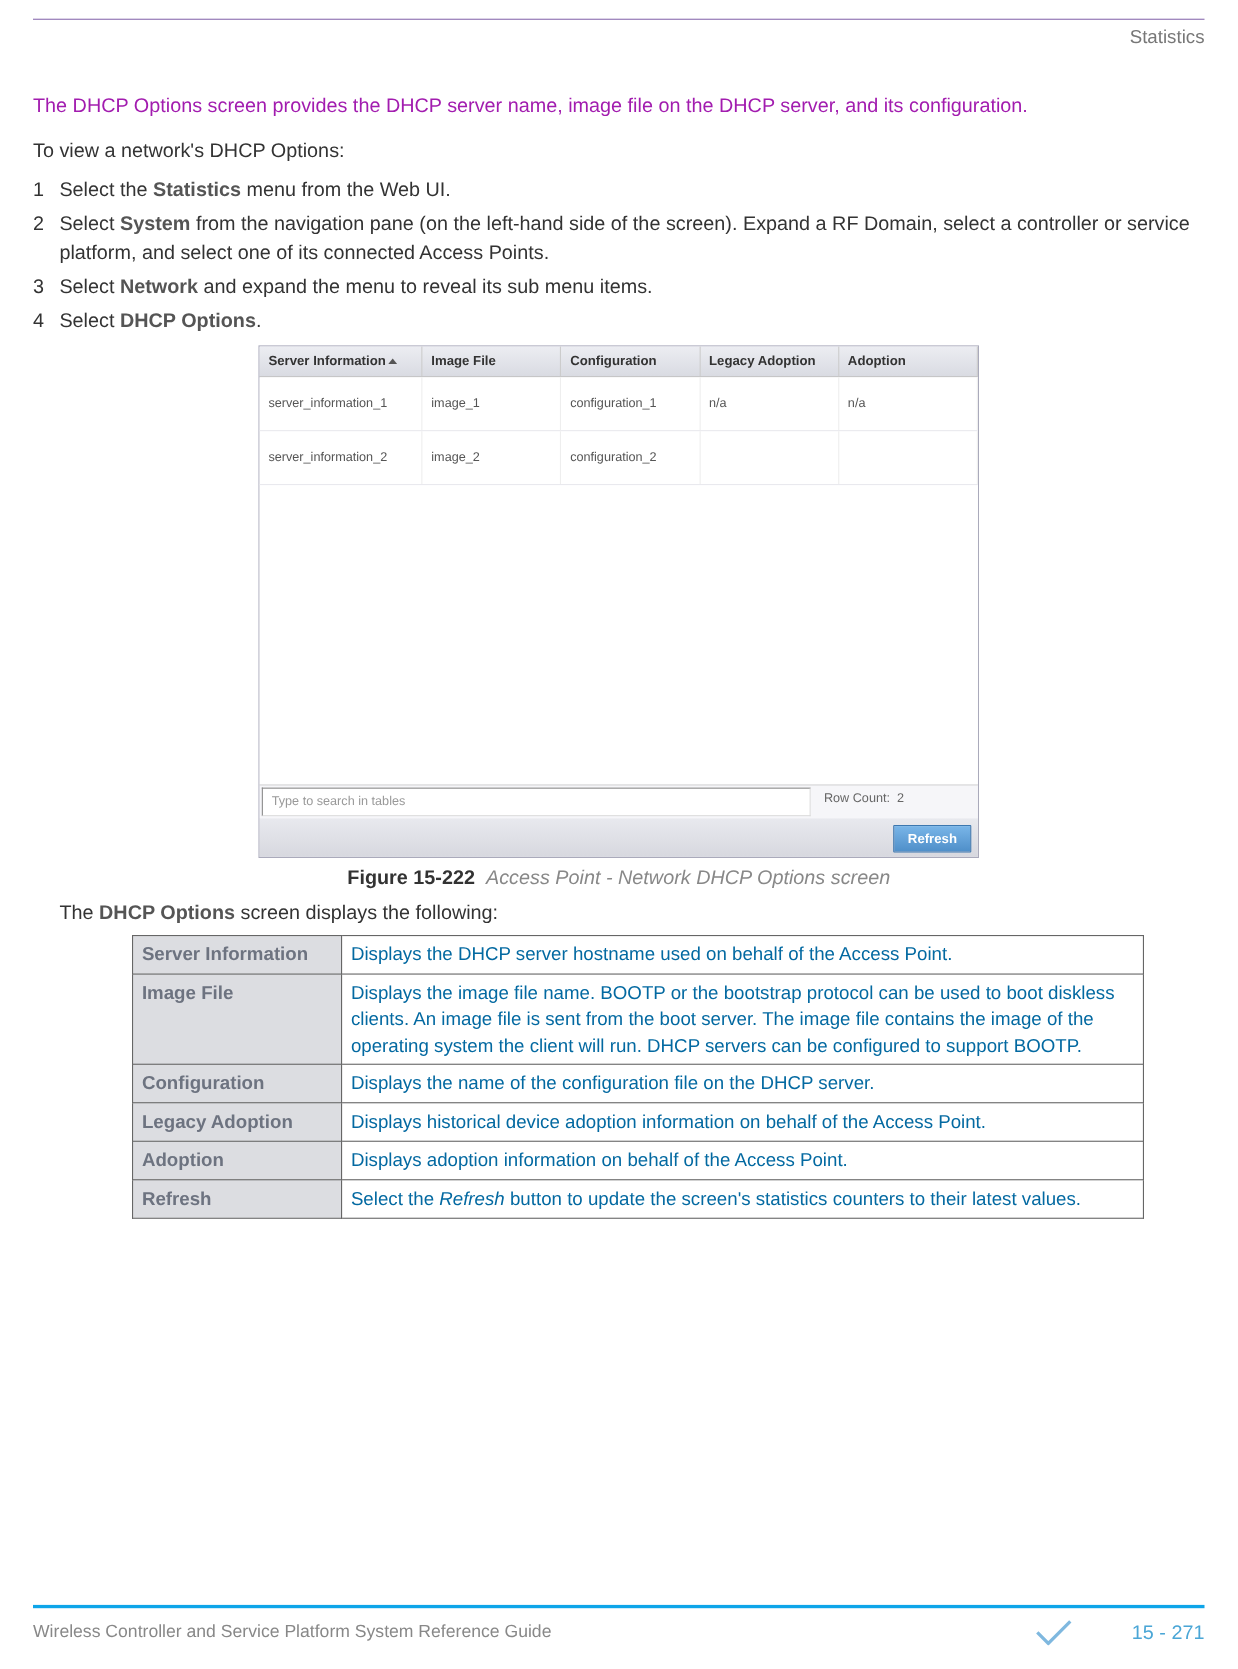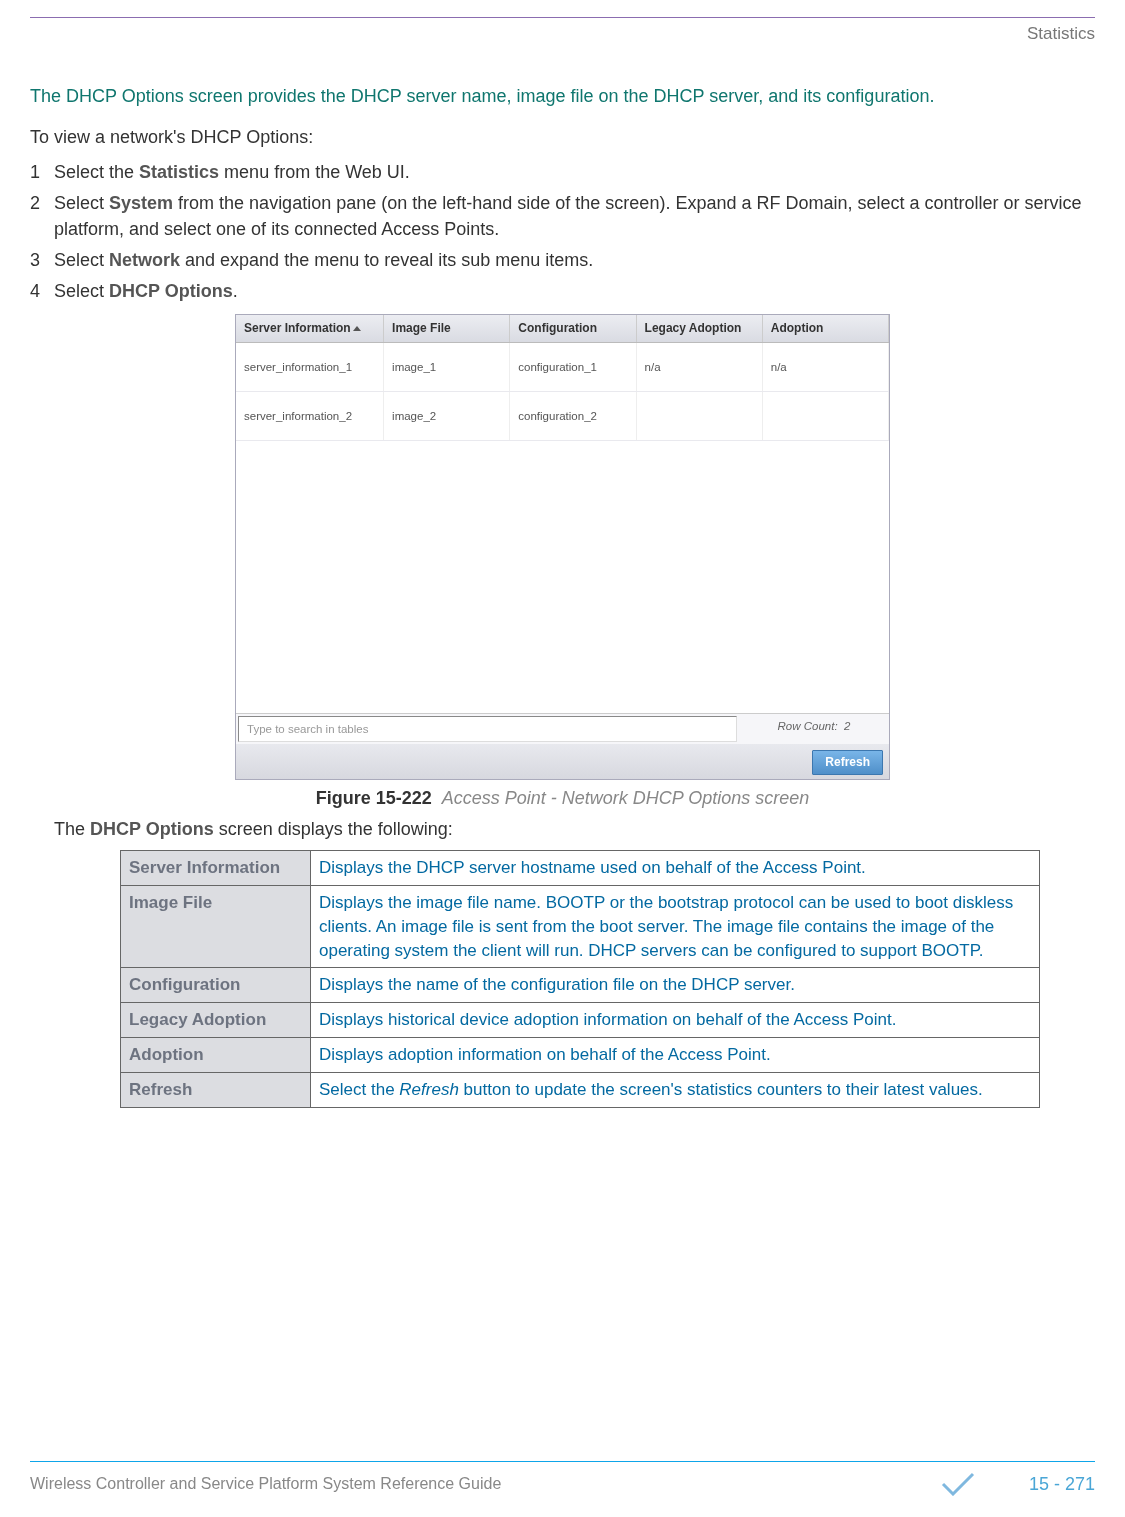"The DHCP Options screen provides" .intro { color: #0f766e -> #a21caf }
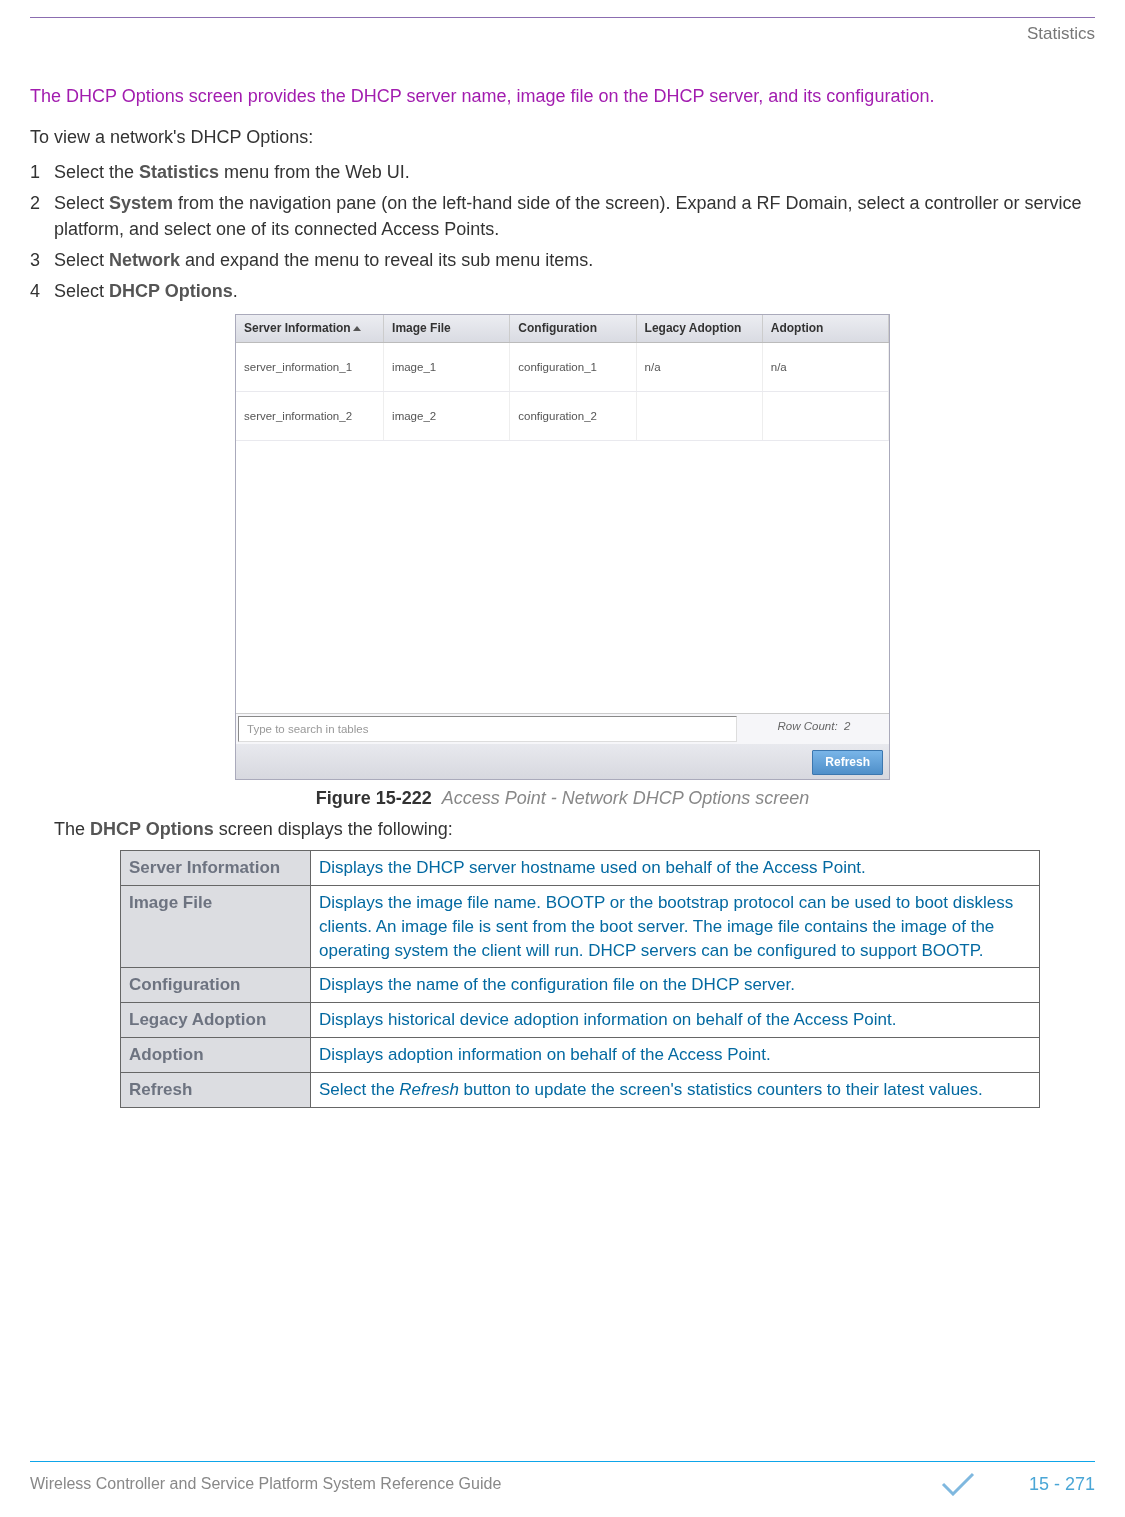"Row Count: 2" .fig-search-row .rowcount { font-style: italic -> none; text-align: center -> left }
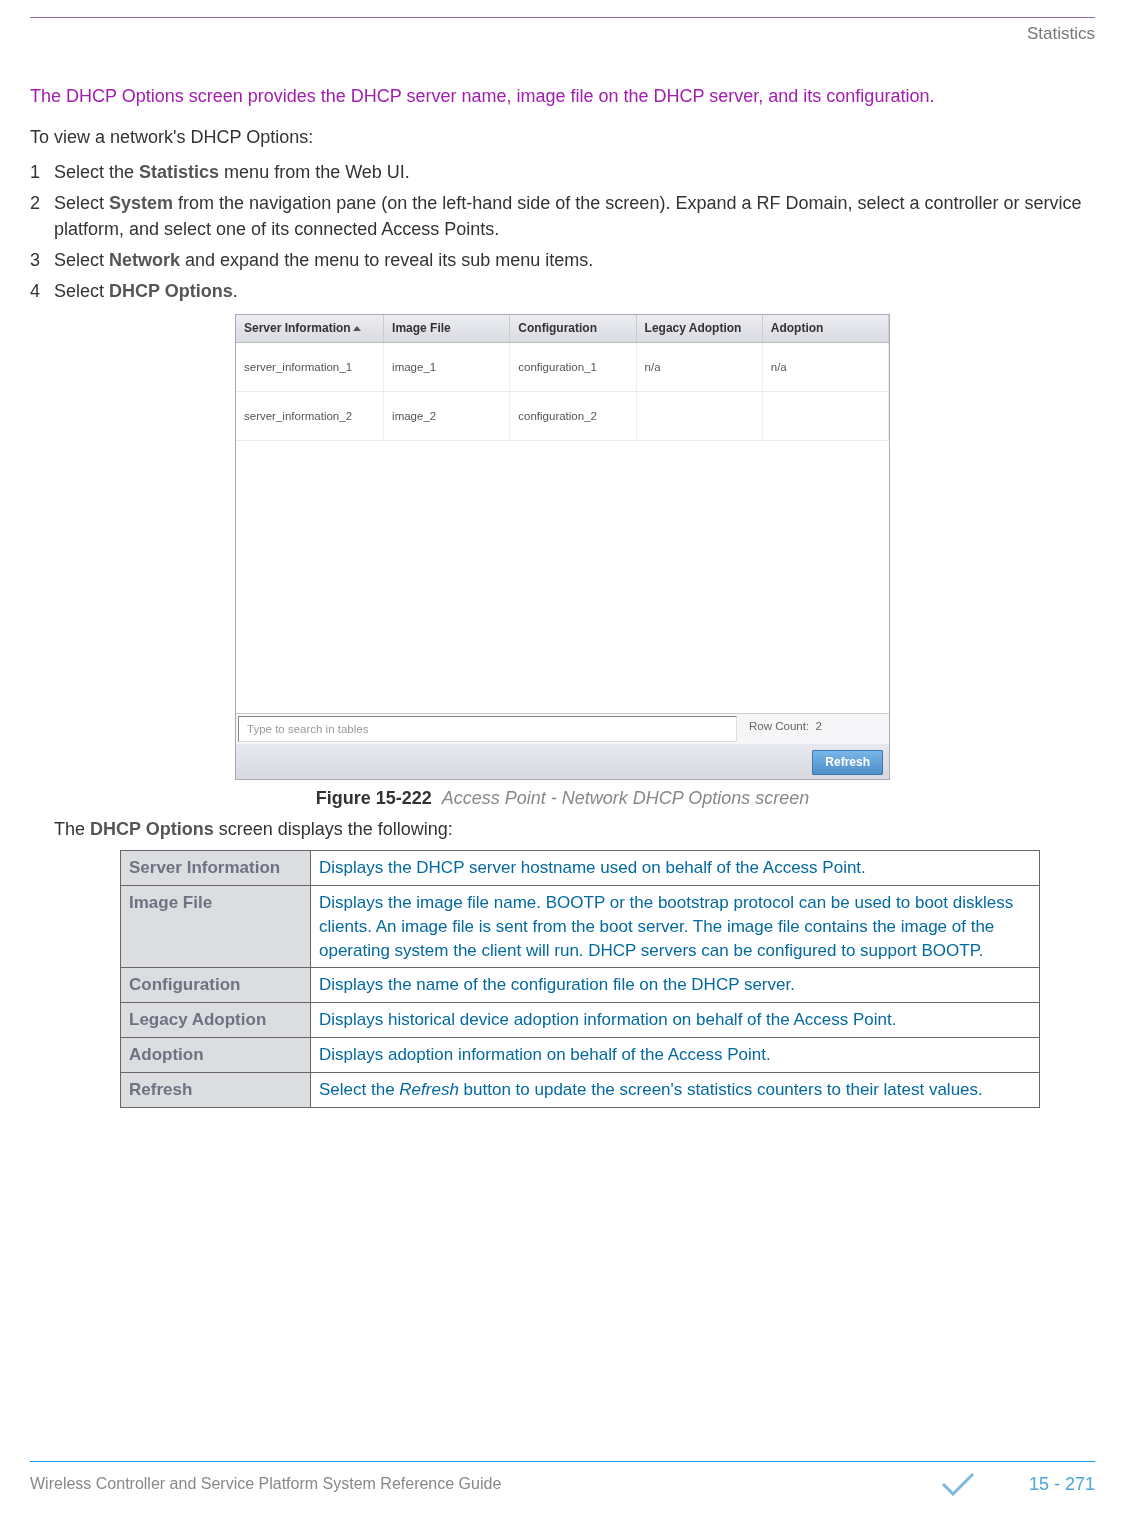"Wireless Controller and Service Platform" .footer { border-top: 1px solid #0ea5e9 -> 3px solid #0ea5e9 }
